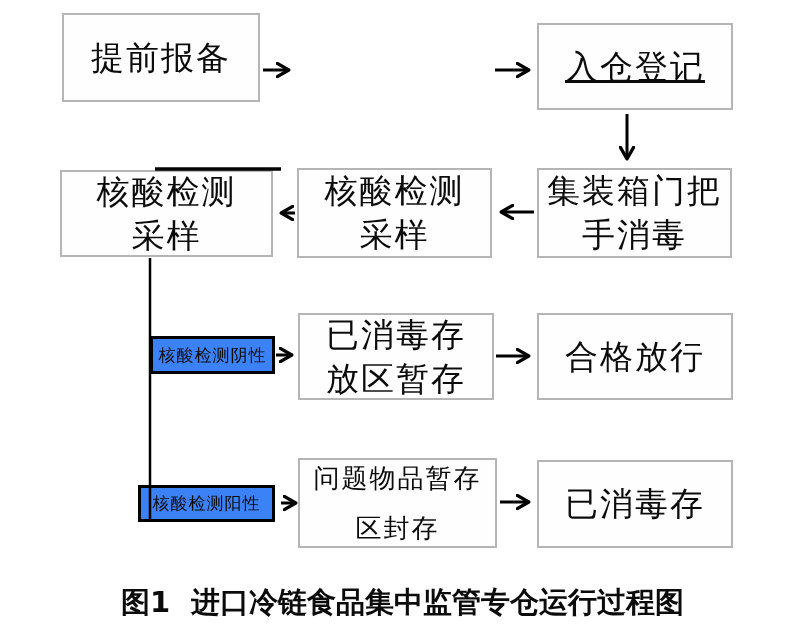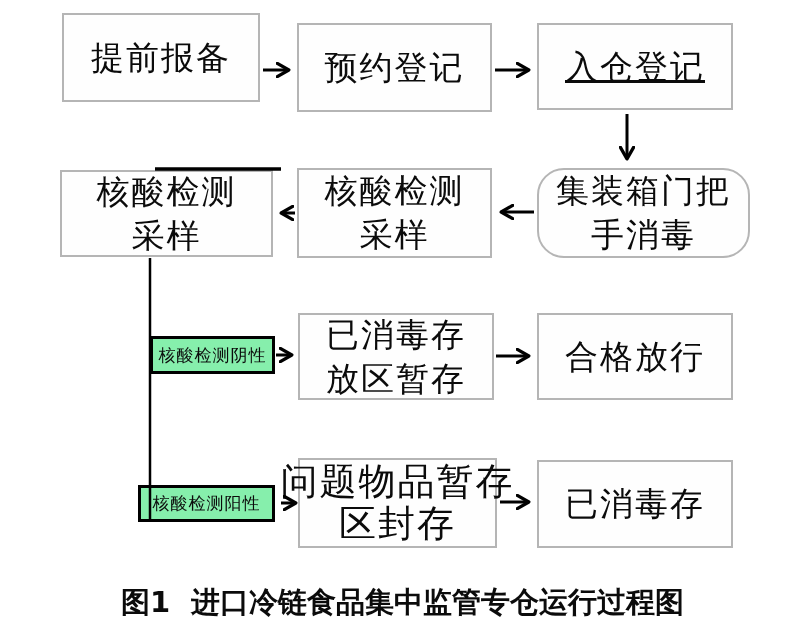"预约登记" div.node { html: <div>预约登记</div> -> none }
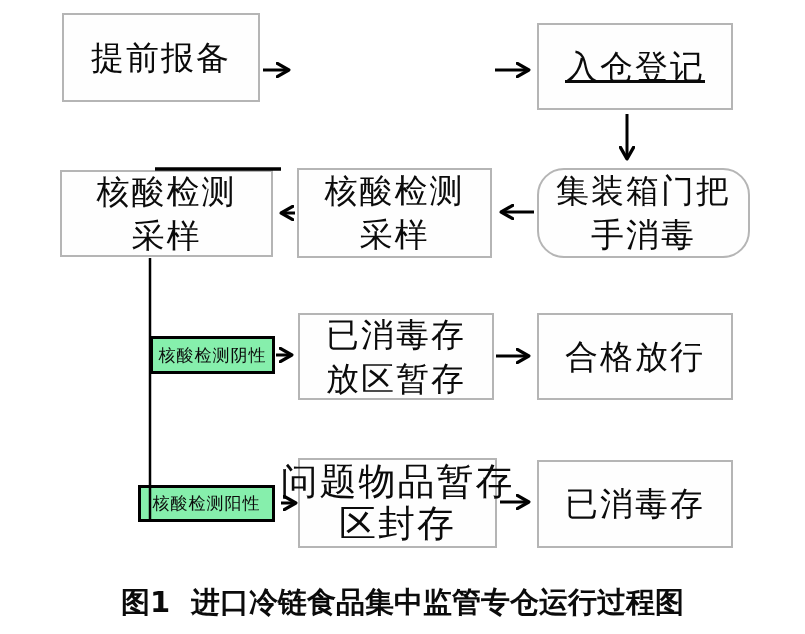"集装箱门把" .n4 { border-radius: 27px -> none; width: 213px -> 195px }
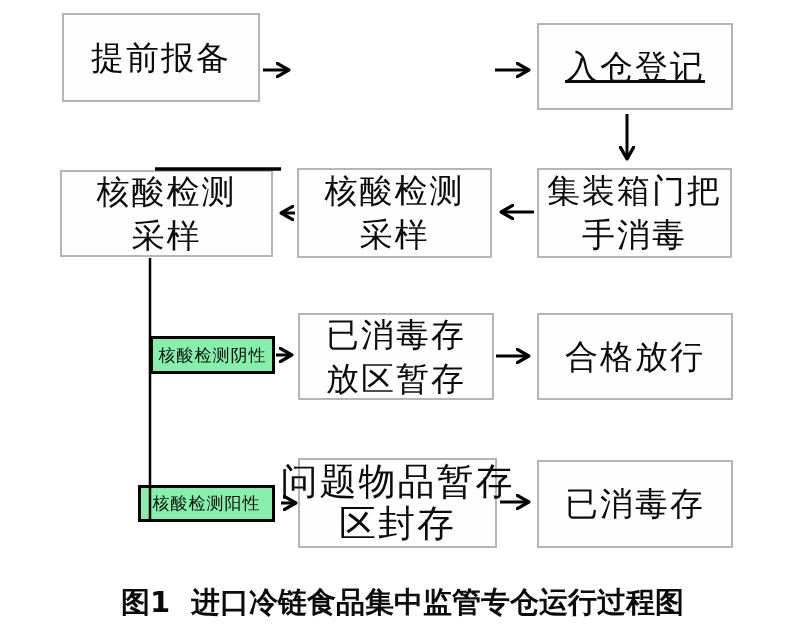"核酸检测阴性" .branch { background: #86efac -> #3b82f6 }
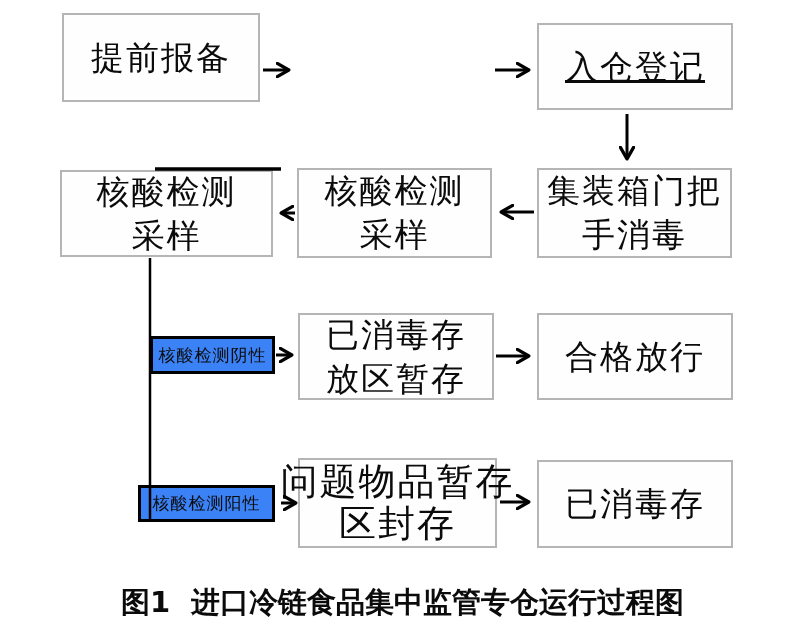"问题物品暂存" .n9 { font-size: 37px -> 26px; line-height: 42px -> 50px }
